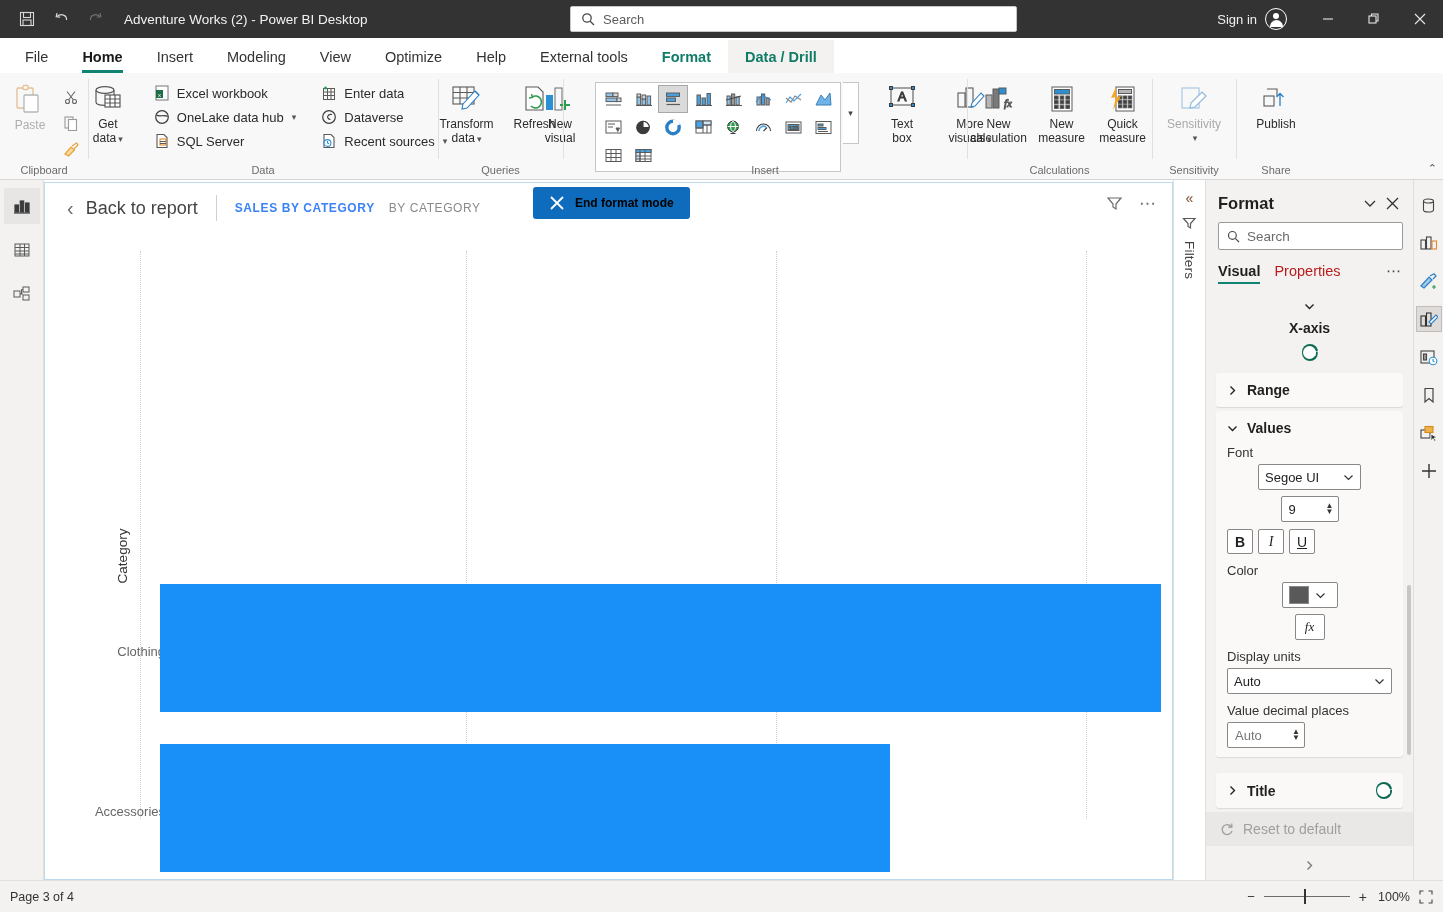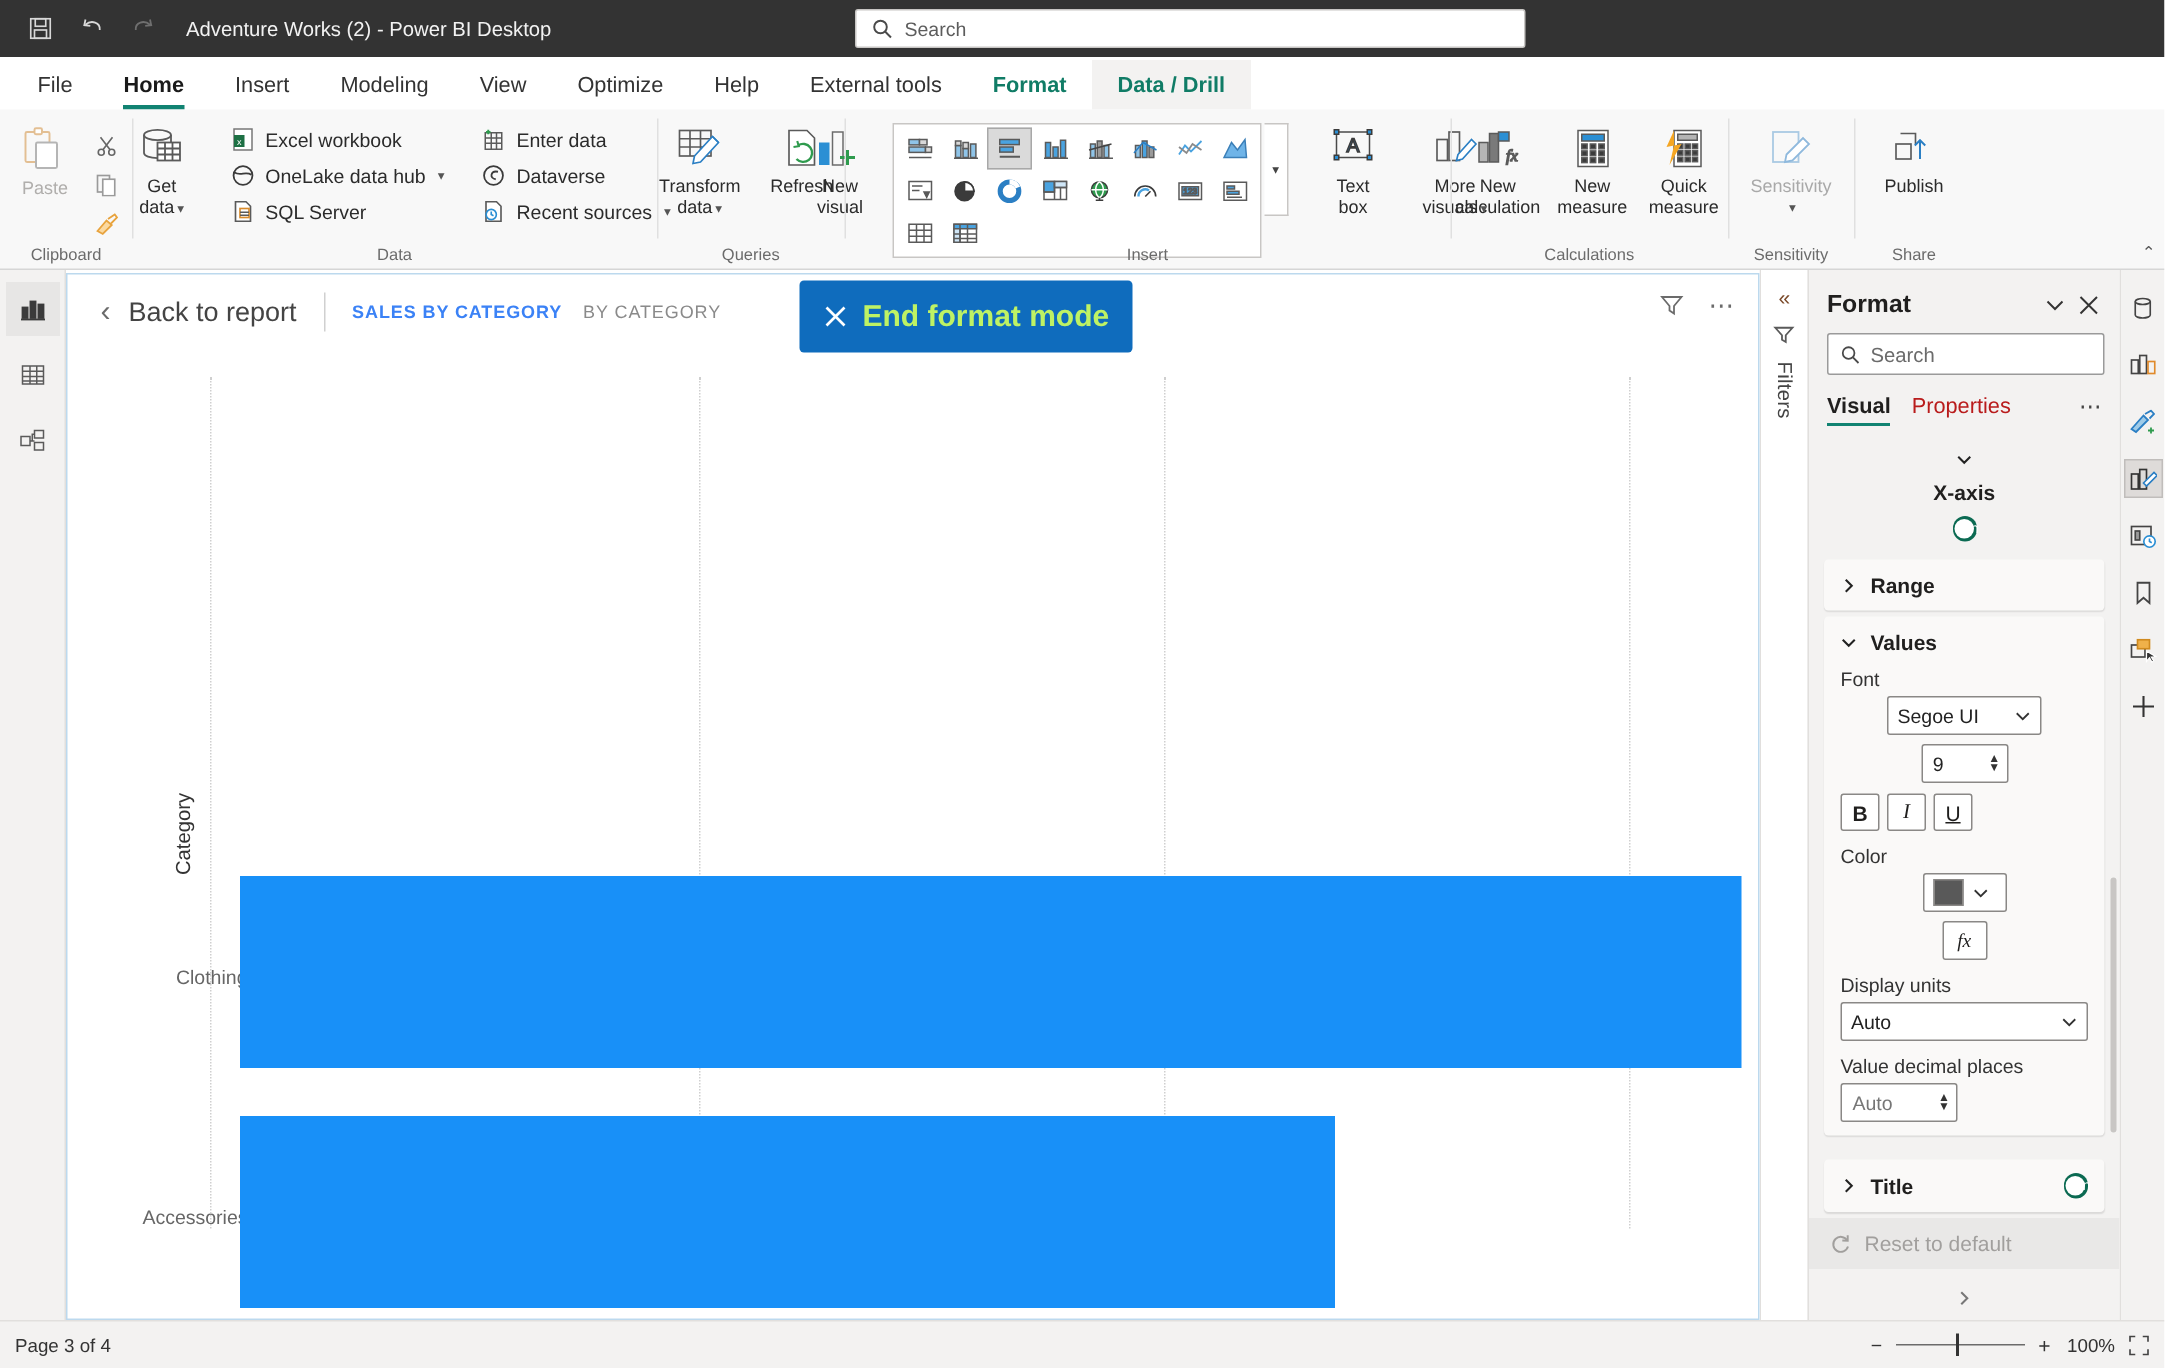"Sign in" div.tb-right { html: none -> <div> <span>Sign in</span> <div></div> <div> <svg> <path></path> </svg> </div> <div> <svg> <rect></rect> <path></path> </svg> </div> <div> <svg> <path></path> </svg> </div> </div> }
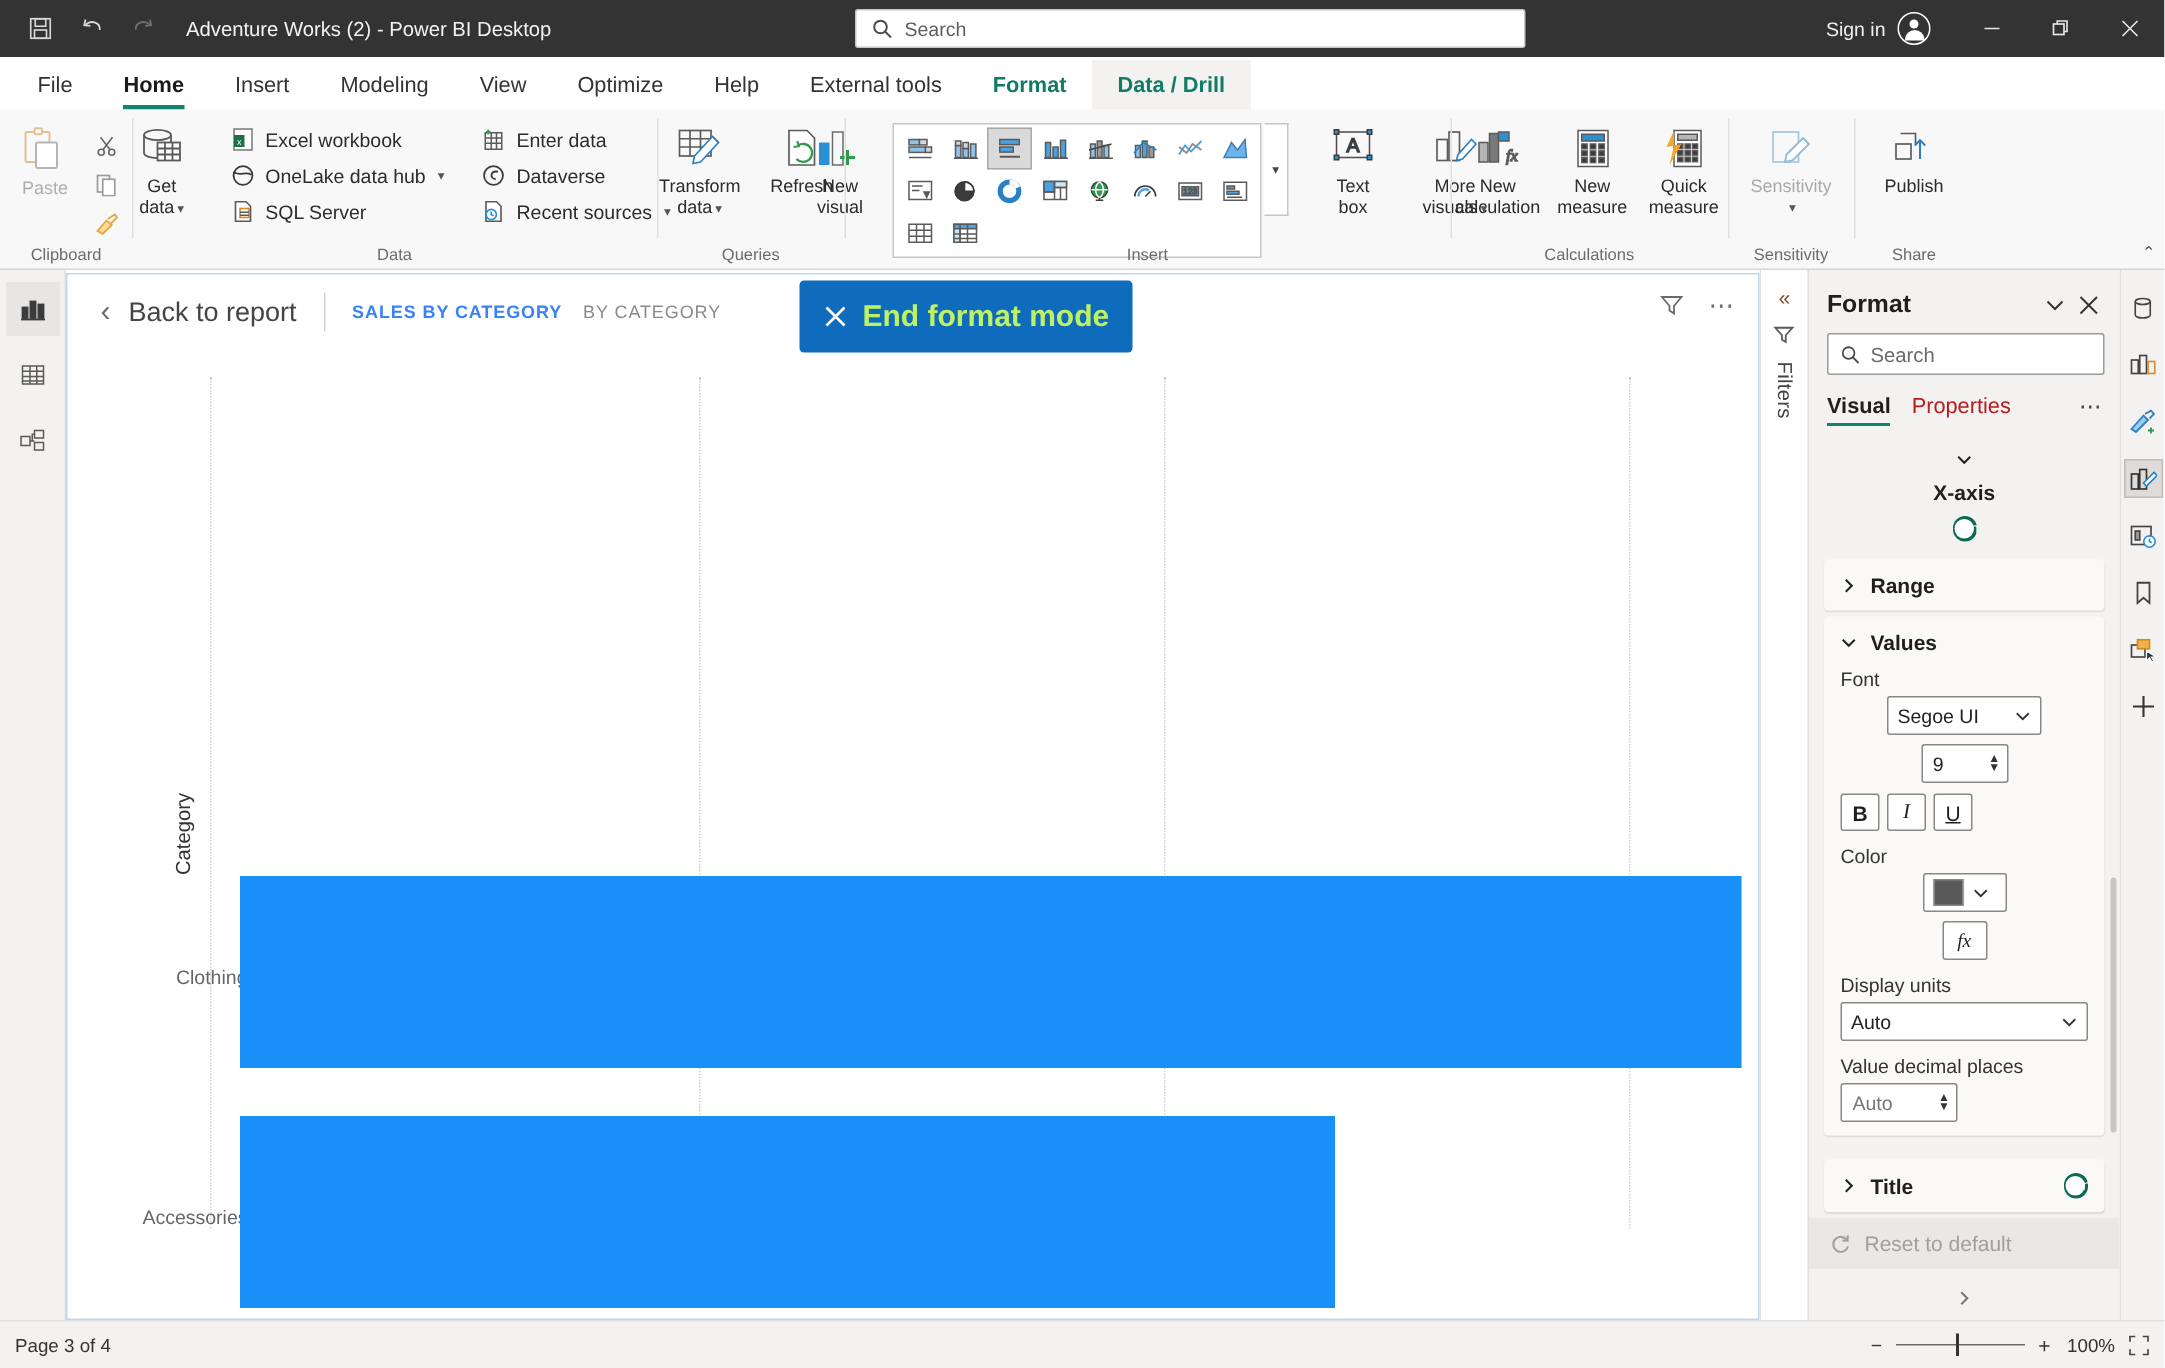"End format mode" .endformat { color: #bef264 -> #000000; font-size: 20px -> 12px; height: 48px -> 32px }
